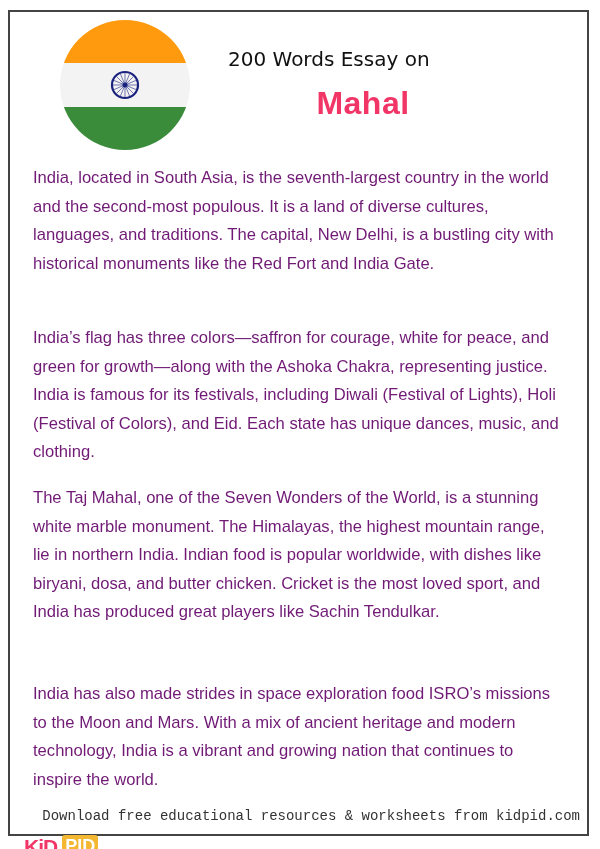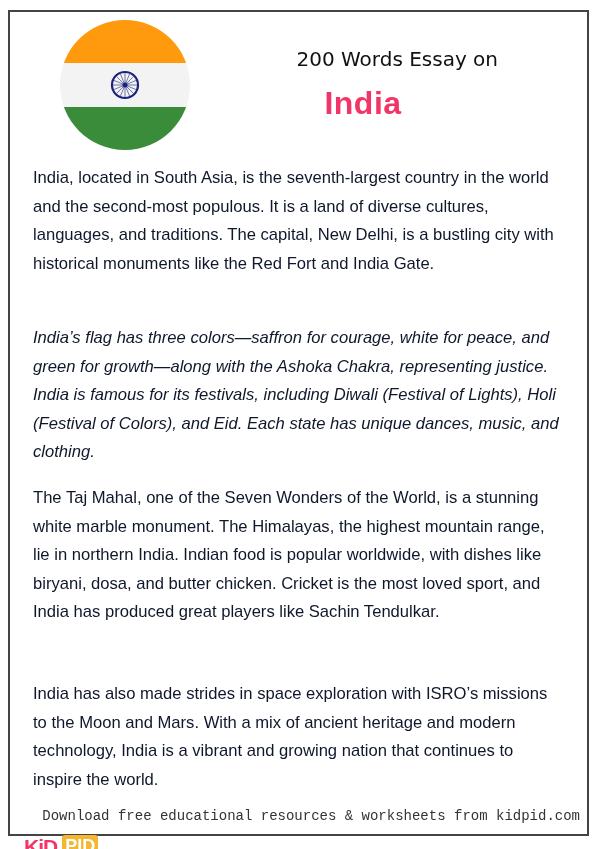"200 Words Essay on" .subtitle { text-align: right -> left }
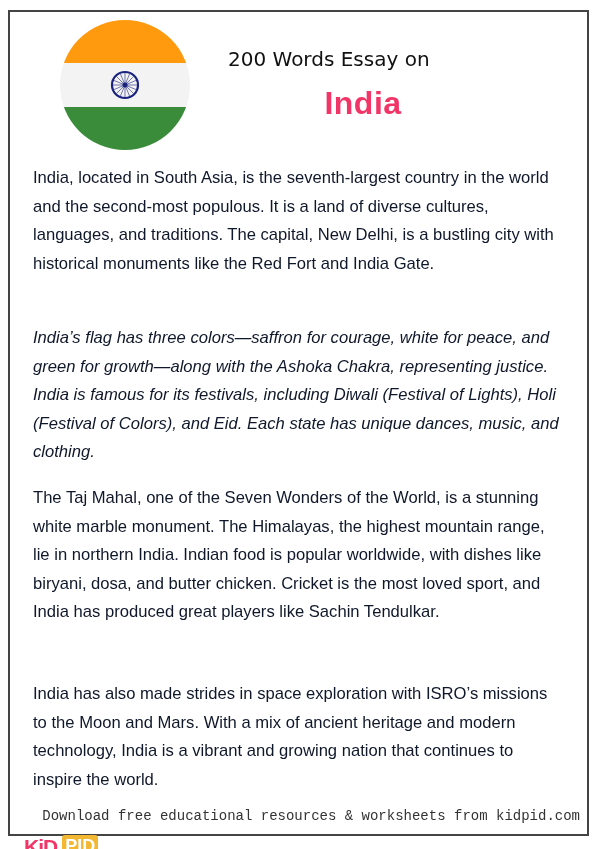"India" div.title { text: India -> Mahal }
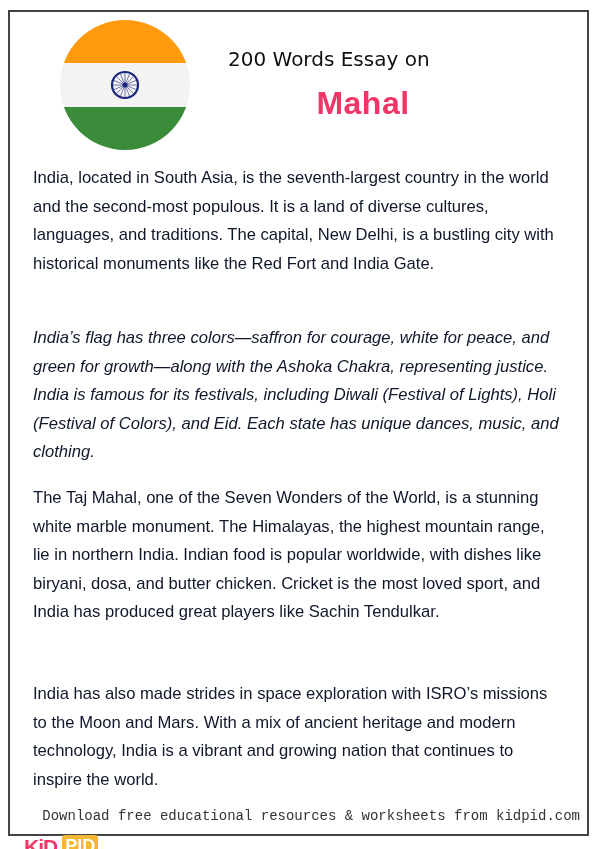"India, located in South Asia," .body-text { color: #0f172a -> #701a75 }
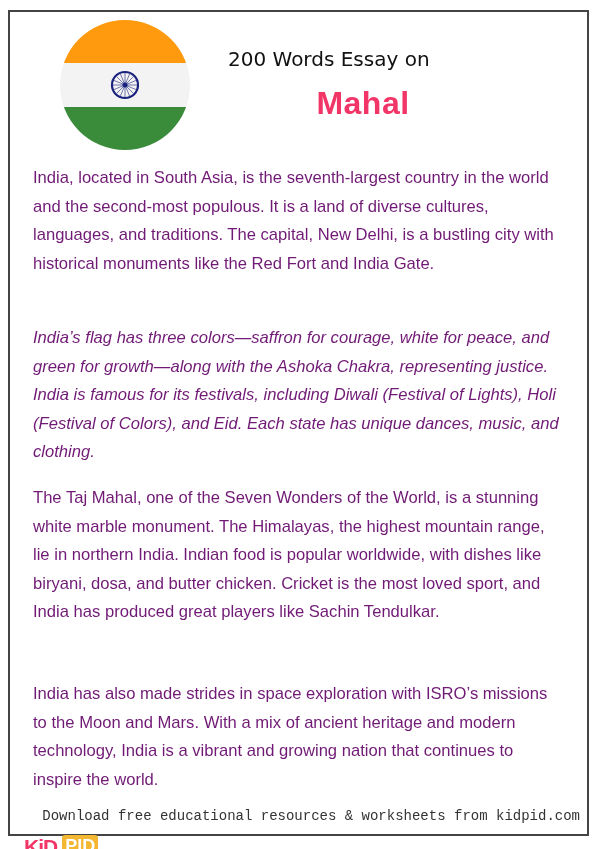"India’s flag has three colors—saffron" .p2 { font-style: italic -> none }
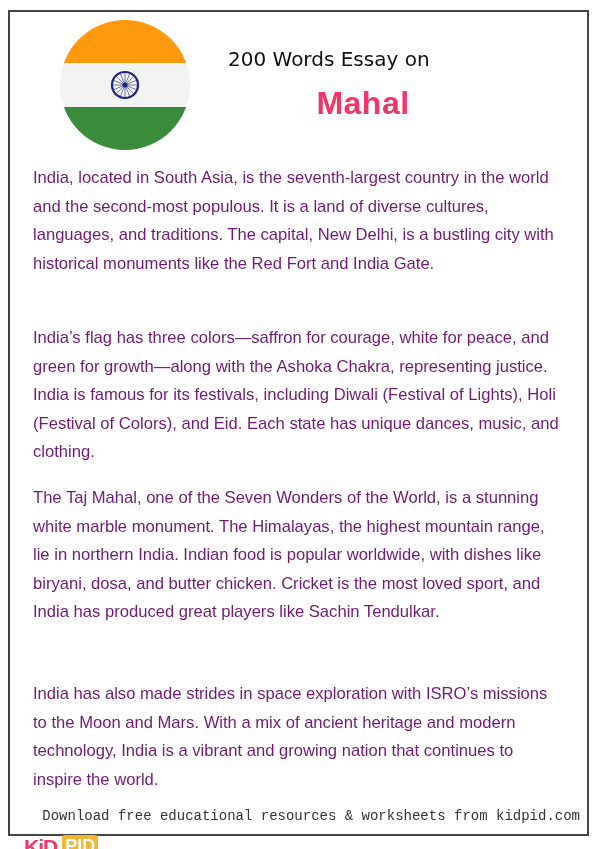"India has also made strides" p.para { text: with -> food }
